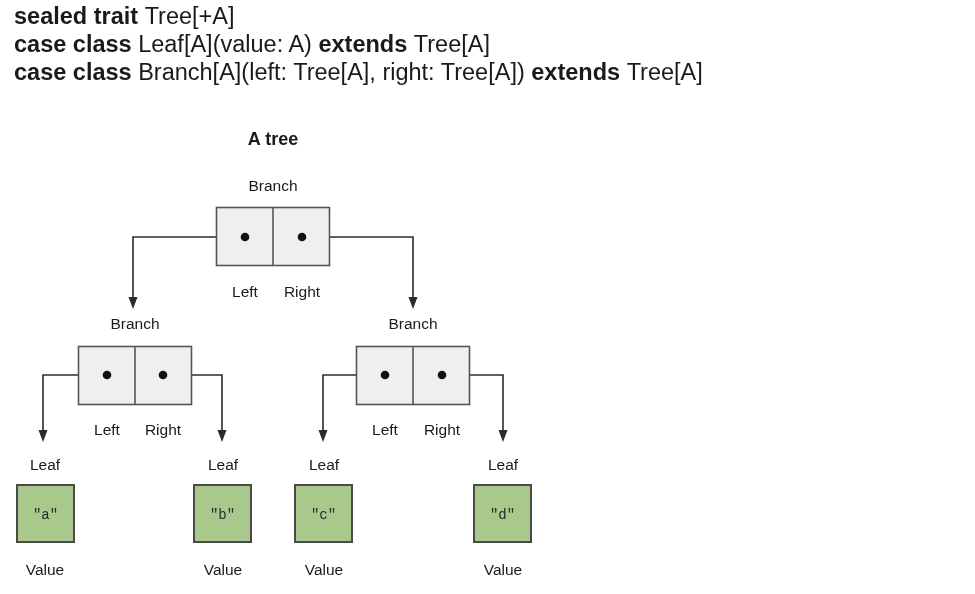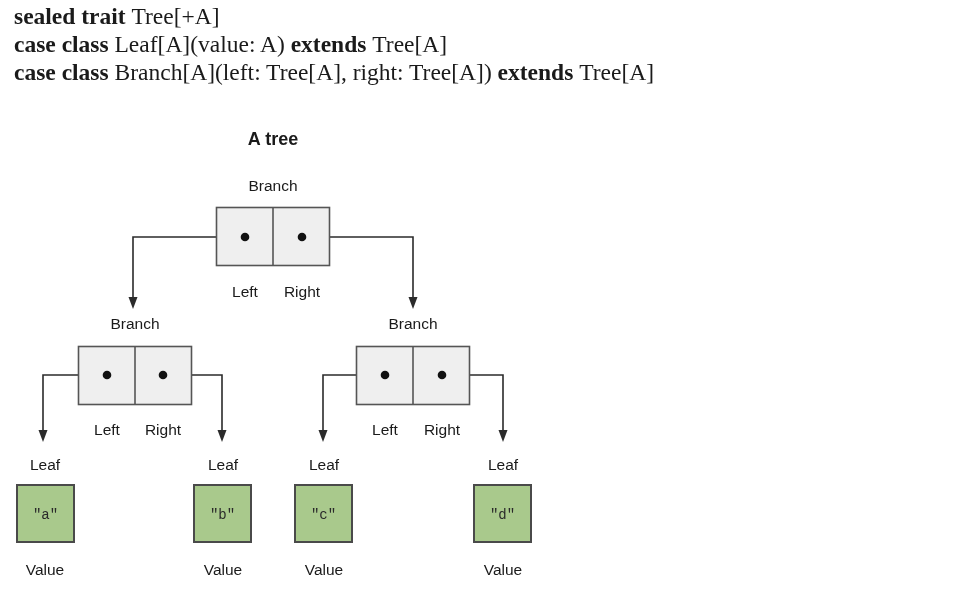"sealed trait Tree[+A]" #code-block { font-family: Liberation Serif, serif -> Liberation Sans, sans-serif }
